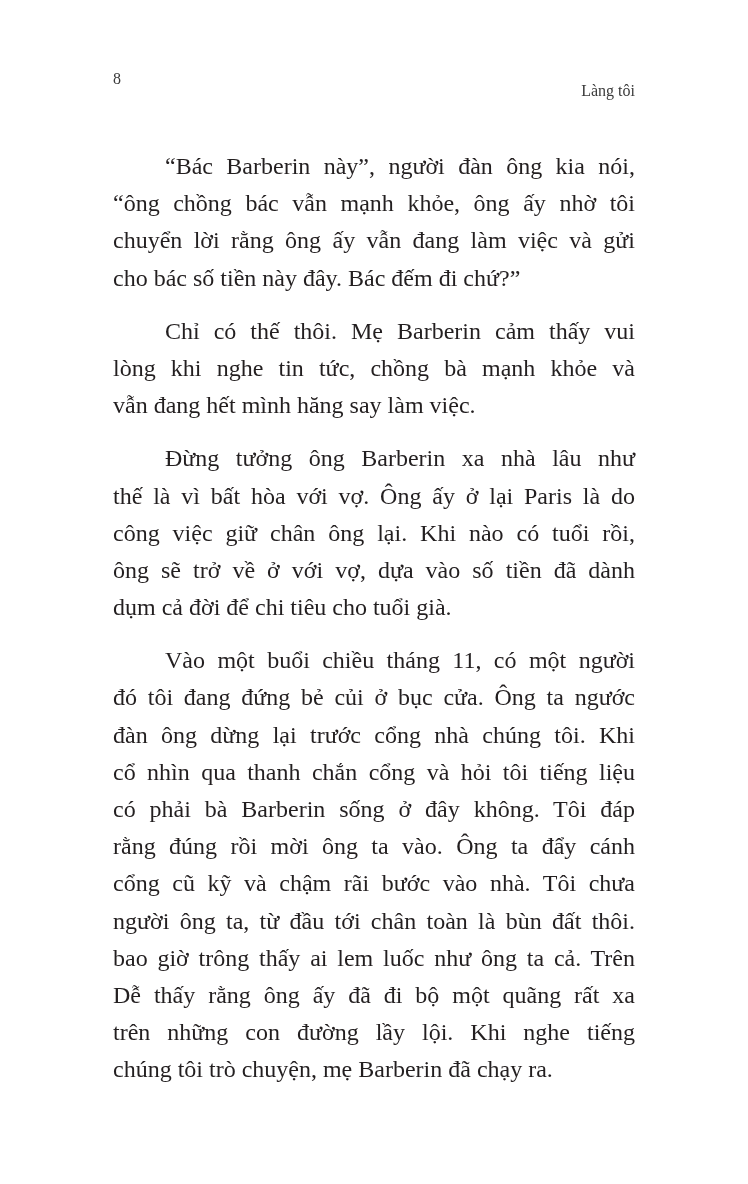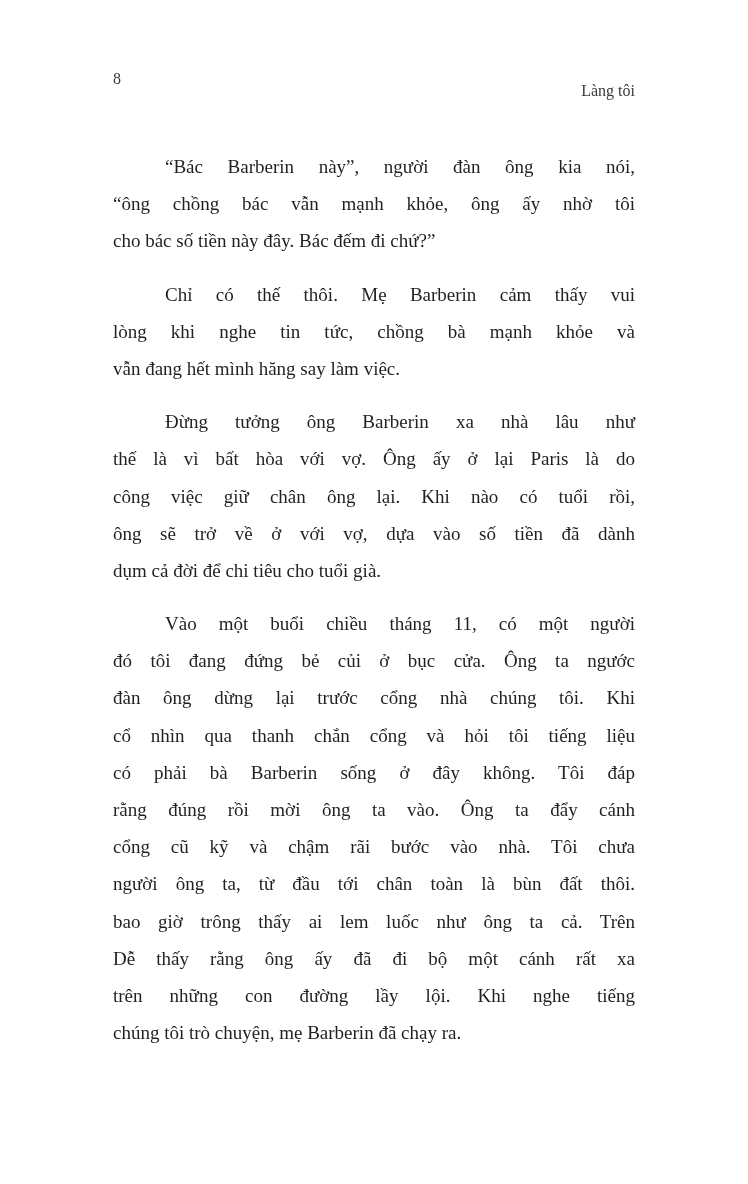"“Bác Barberin này”, người đàn" .line { font-size: 19px -> 24px }
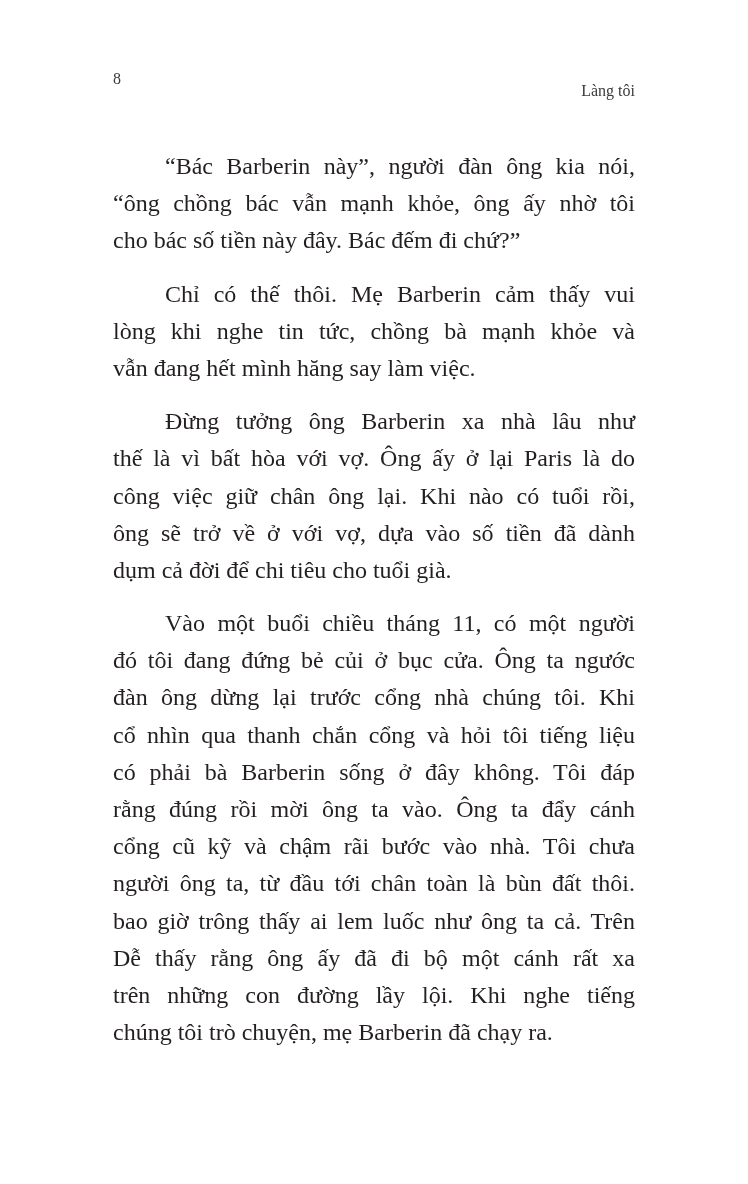"chuyển lời rằng ông ấy" span.line { html: none -> <span>chuyển lời rằng ông ấy vẫn đang làm việc và gửi</span> }
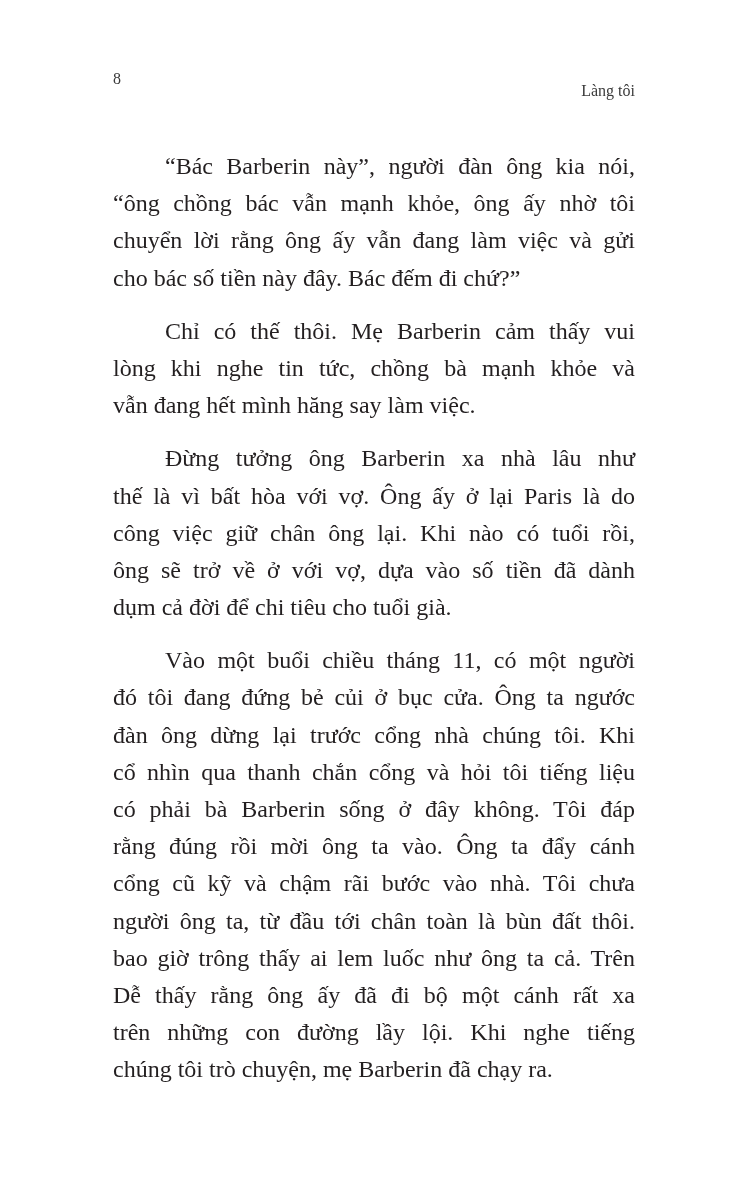"Dễ thấy rằng ông ấy" span.line { text: cánh -> quãng }
